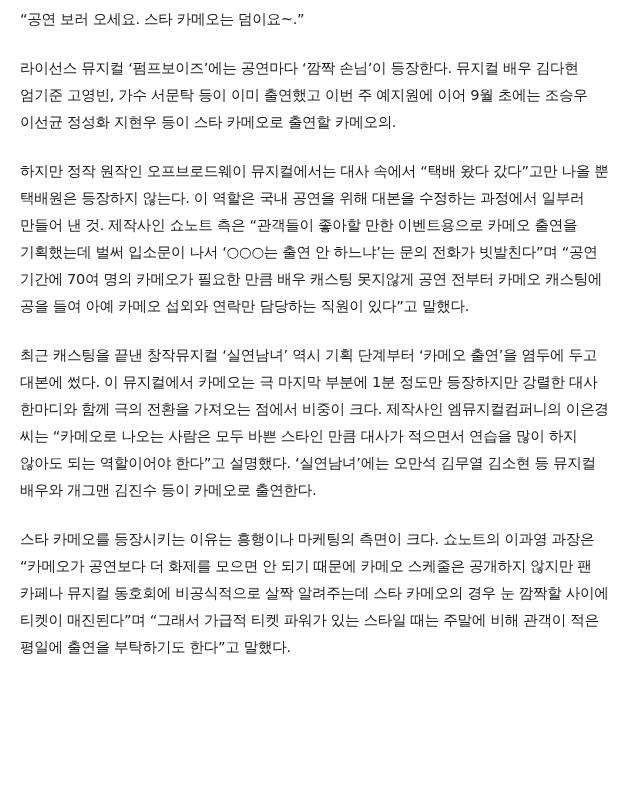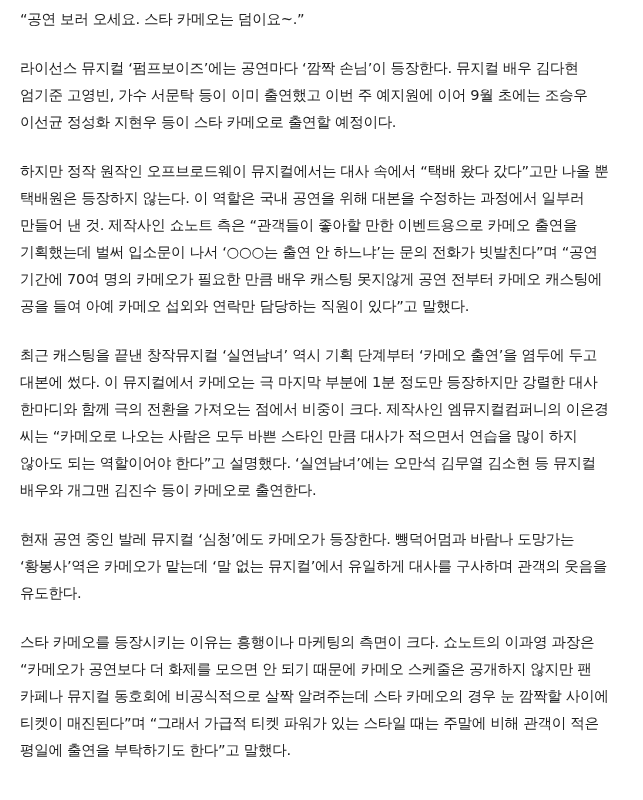"라이선스 뮤지컬 ‘펌프보이즈’에는 공연마다 ‘깜짝" p { text: 예정이다 -> 카메오의 }
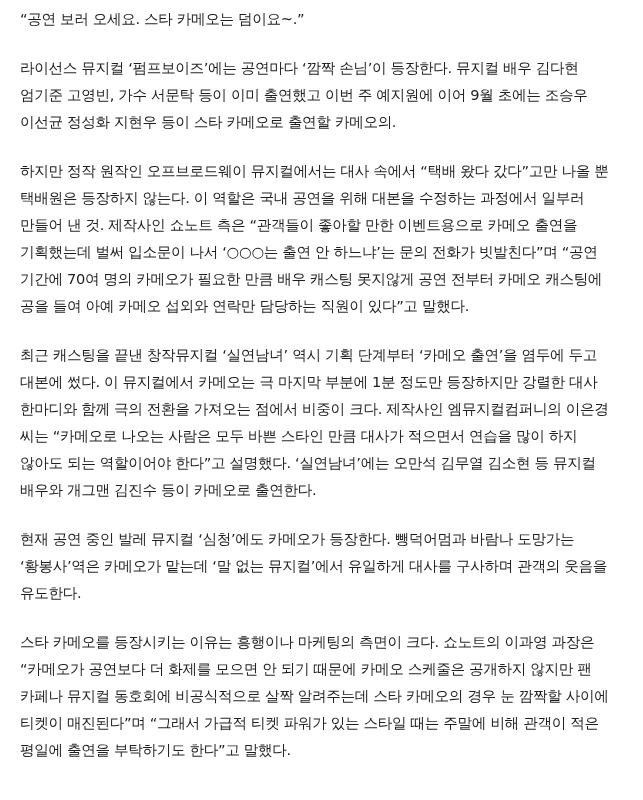"현재 공연 중인 발레 뮤지컬" p { html: <p>현재 공연 중인 발레 뮤지컬 ‘심청’에도 카메오가 등장한다. 뺑덕어멈과 바람나 도망가는 ‘황봉사’역은 카메오가 맡는데 ‘말 없는 뮤지컬’에서 유일하게 대사를 구사하며 관객의 웃음을 유도한다.</p> -> none }
